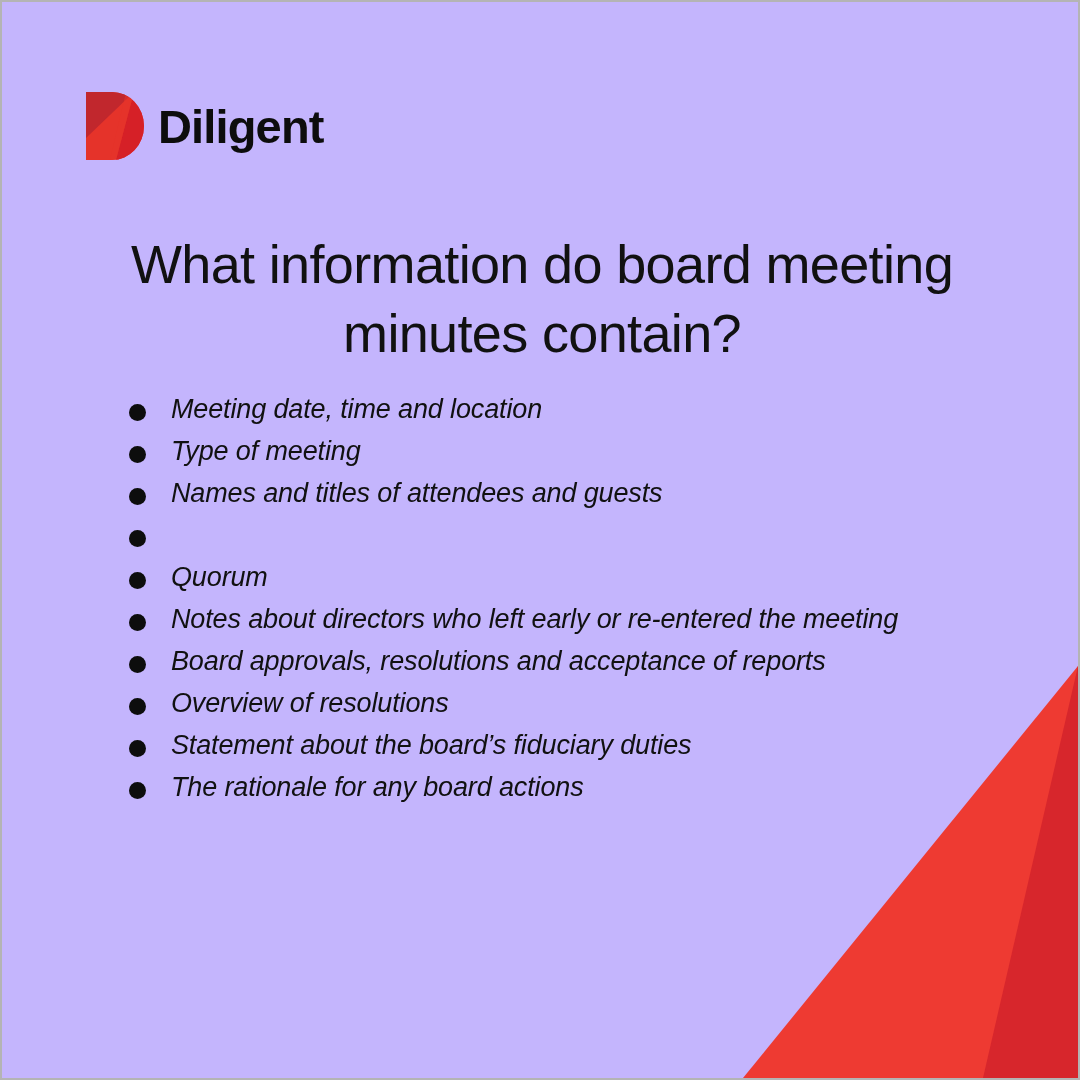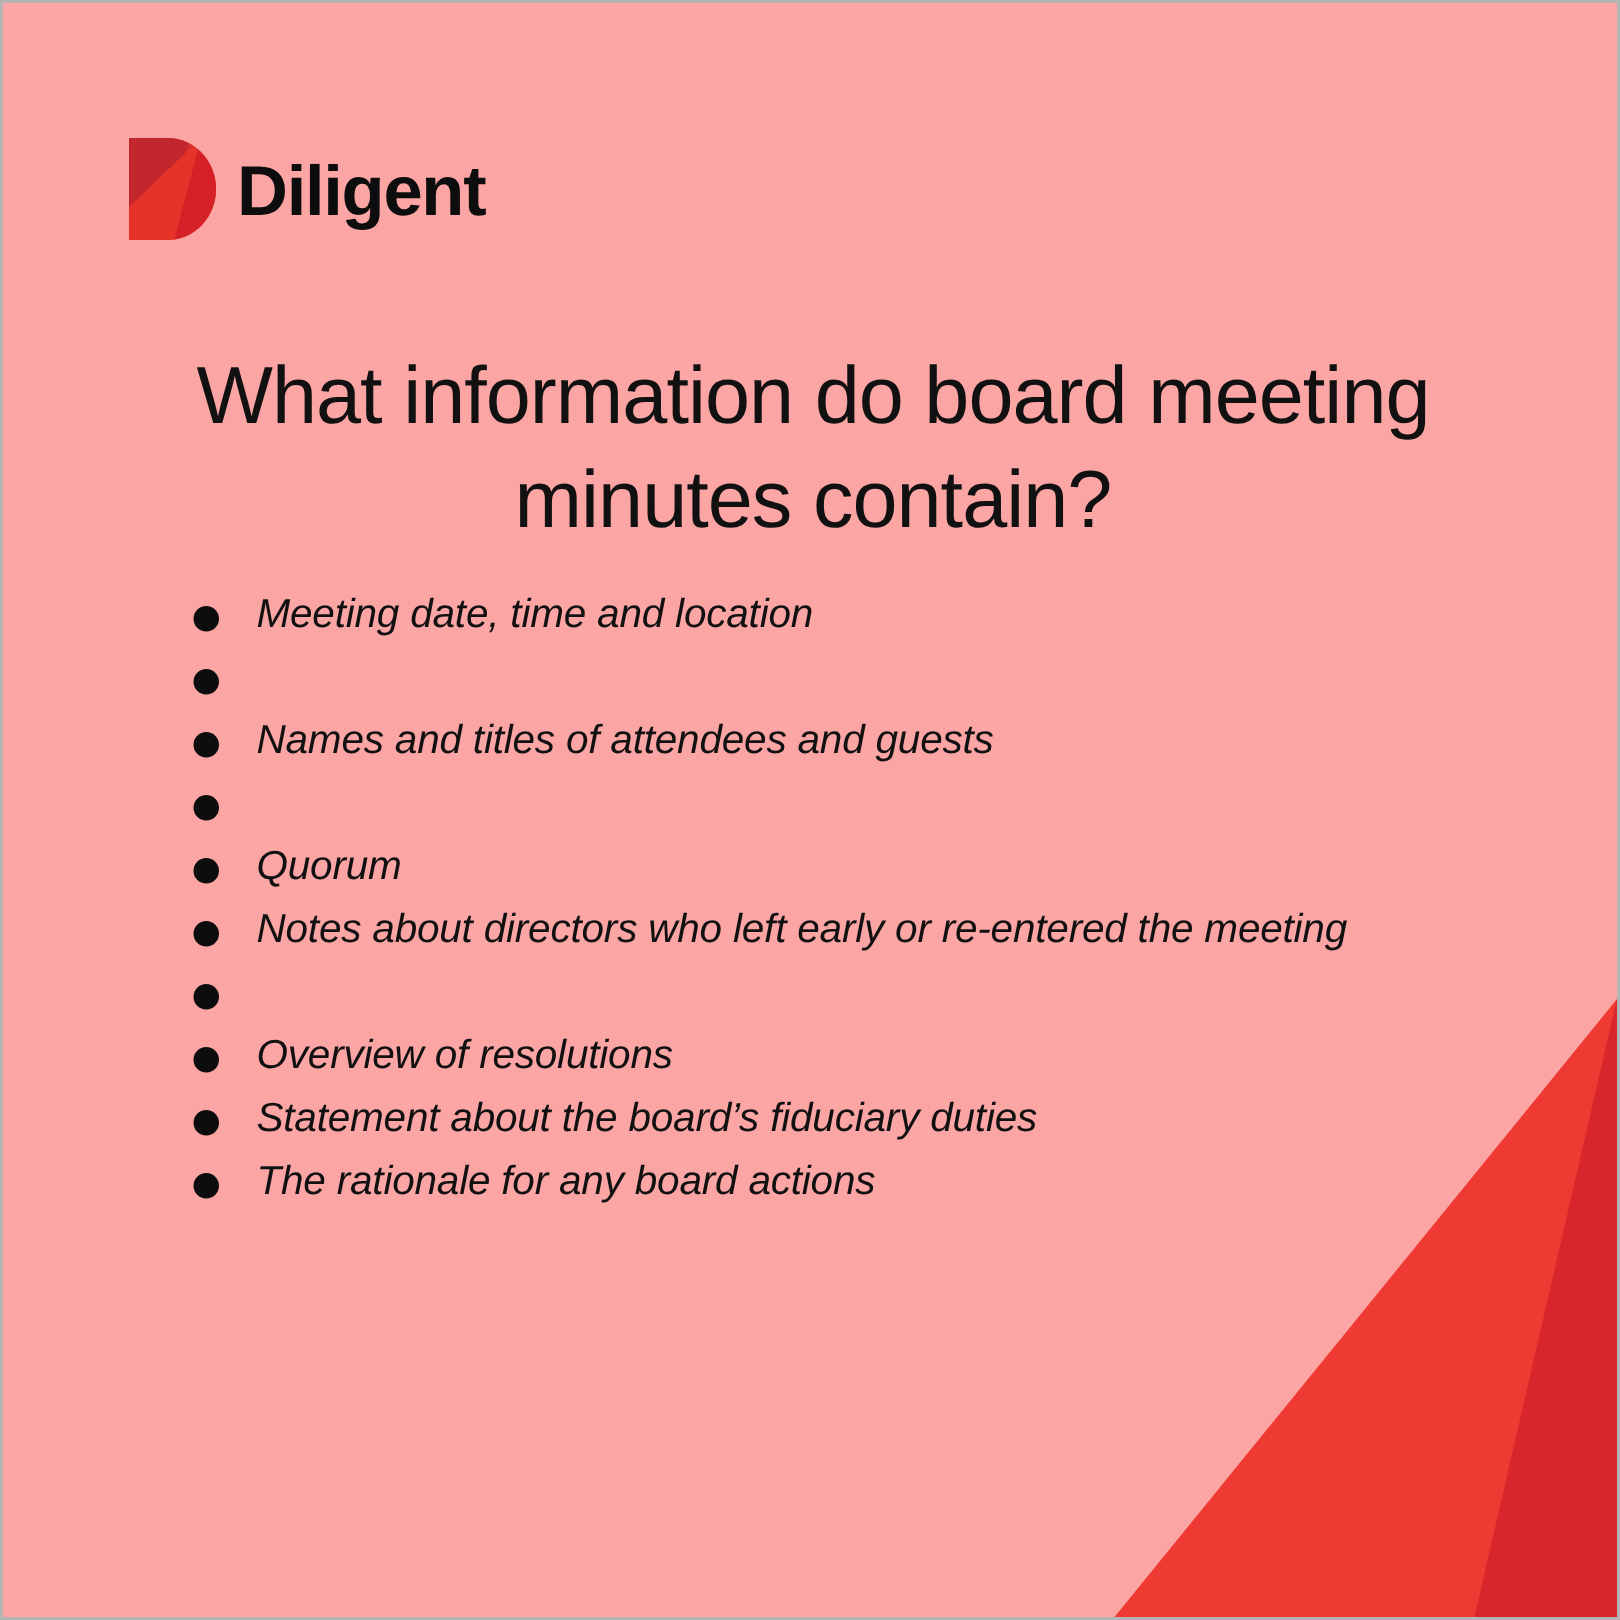"Diligent" #slide { background: #fca5a5 -> #c4b5fd }
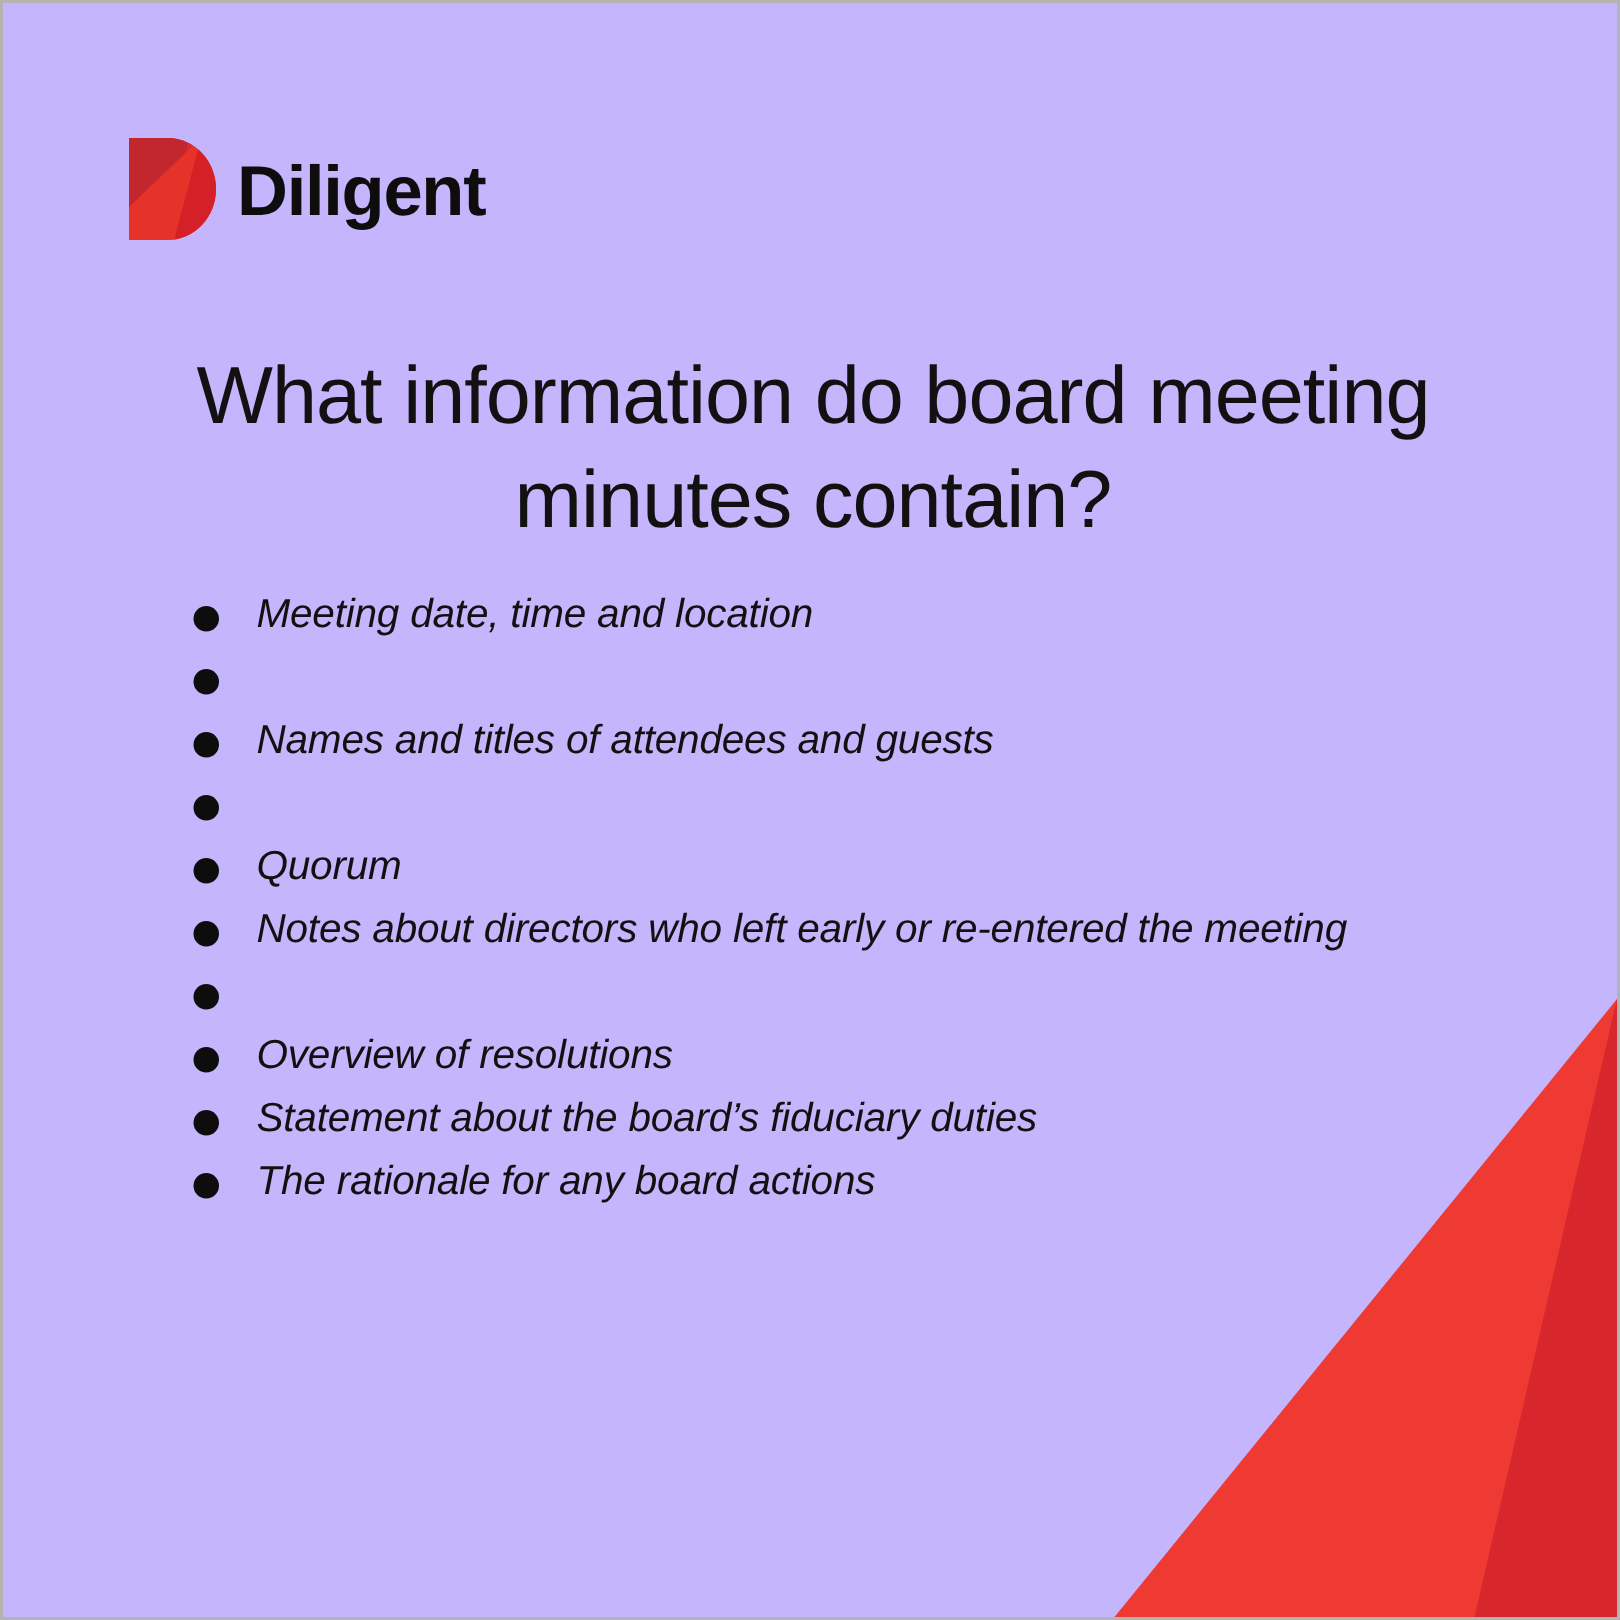"Type of meeting" span.bullet-text { html: none -> <span>Type of meeting</span> }
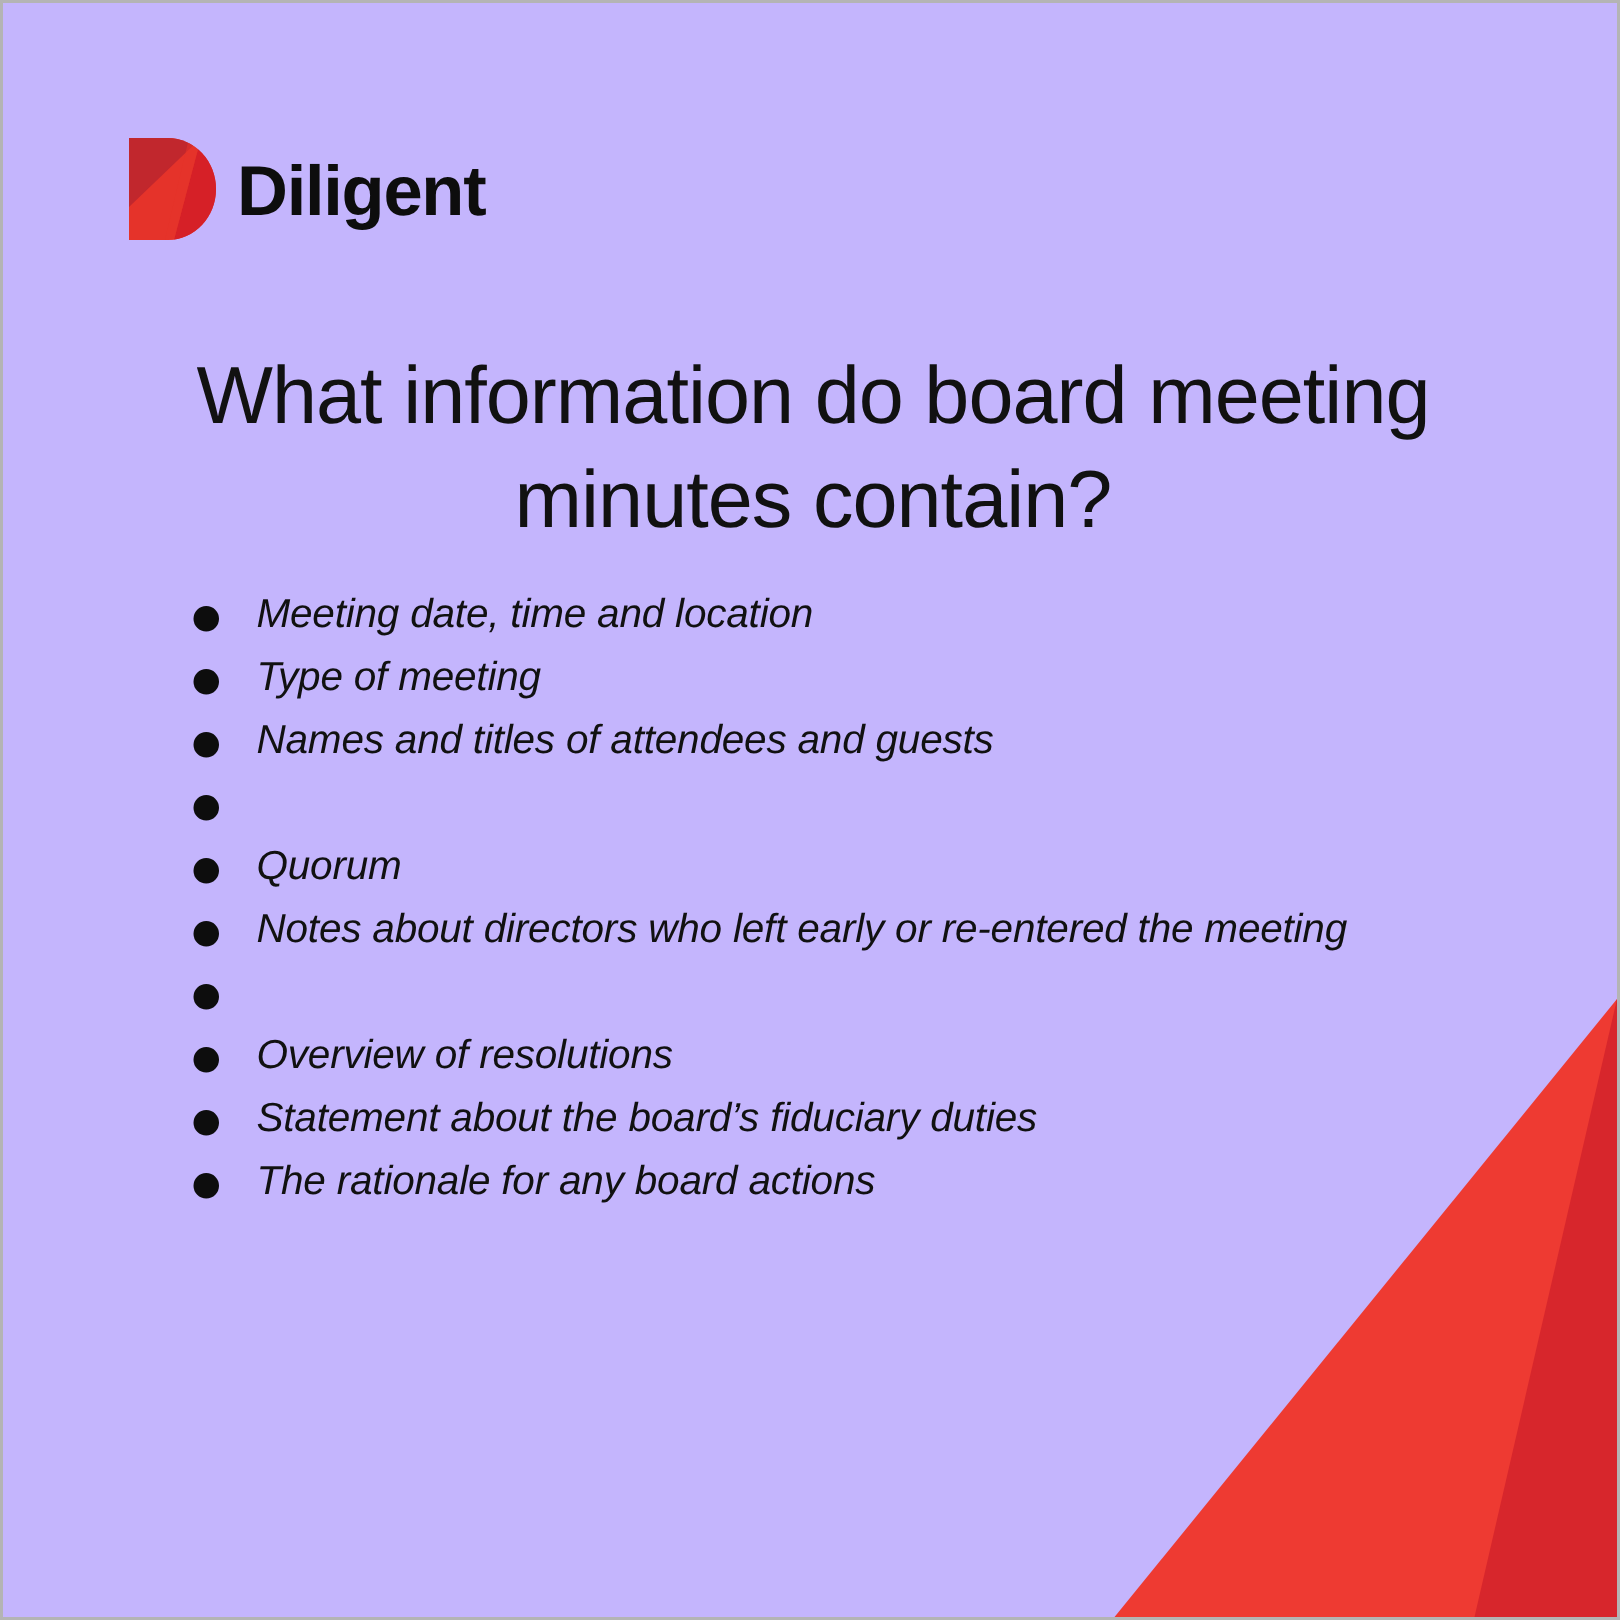"Board approvals, resolutions and" span.bullet-text { html: none -> <span>Board approvals, resolutions and acceptance of reports</span> }
